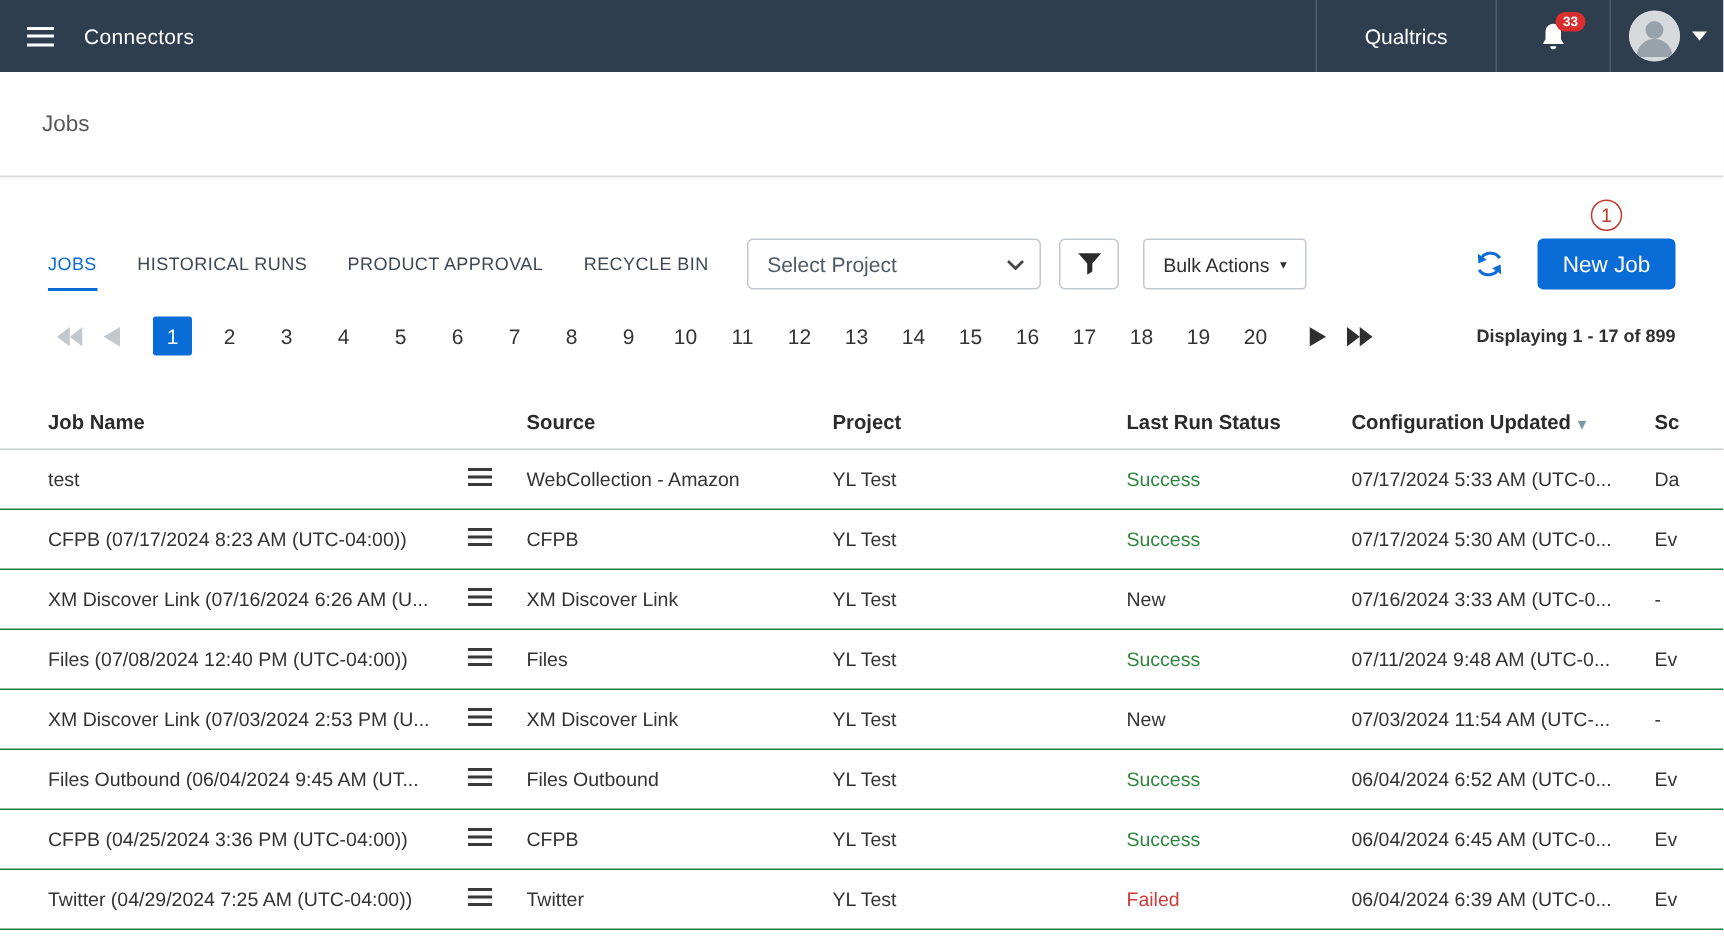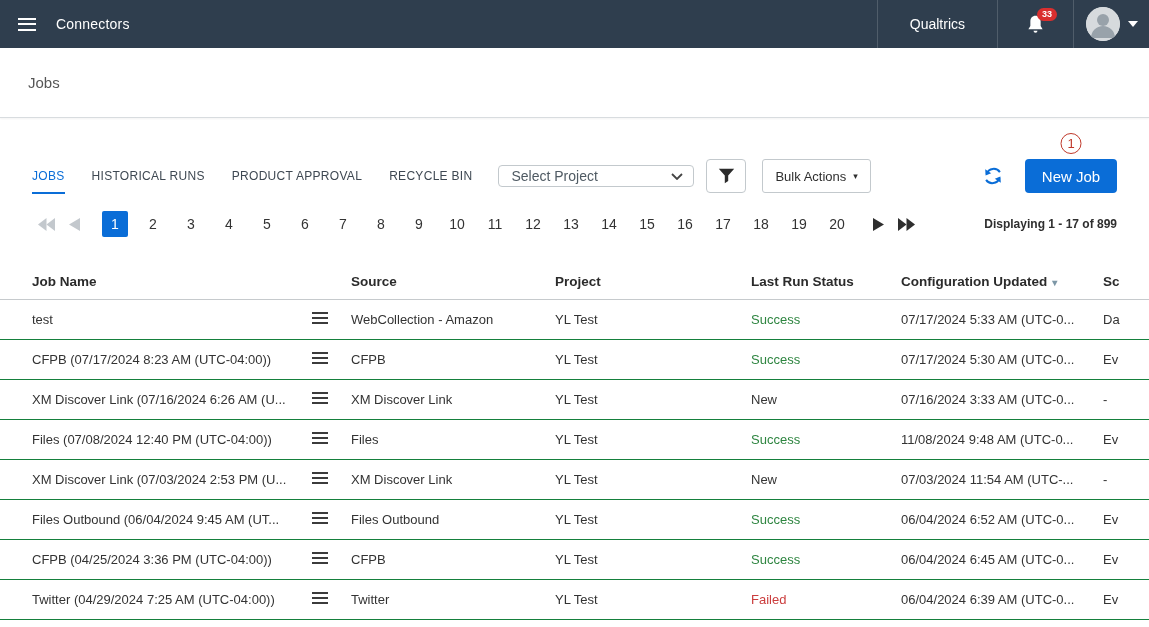"Select Project" .select { height: 22px -> 34px }
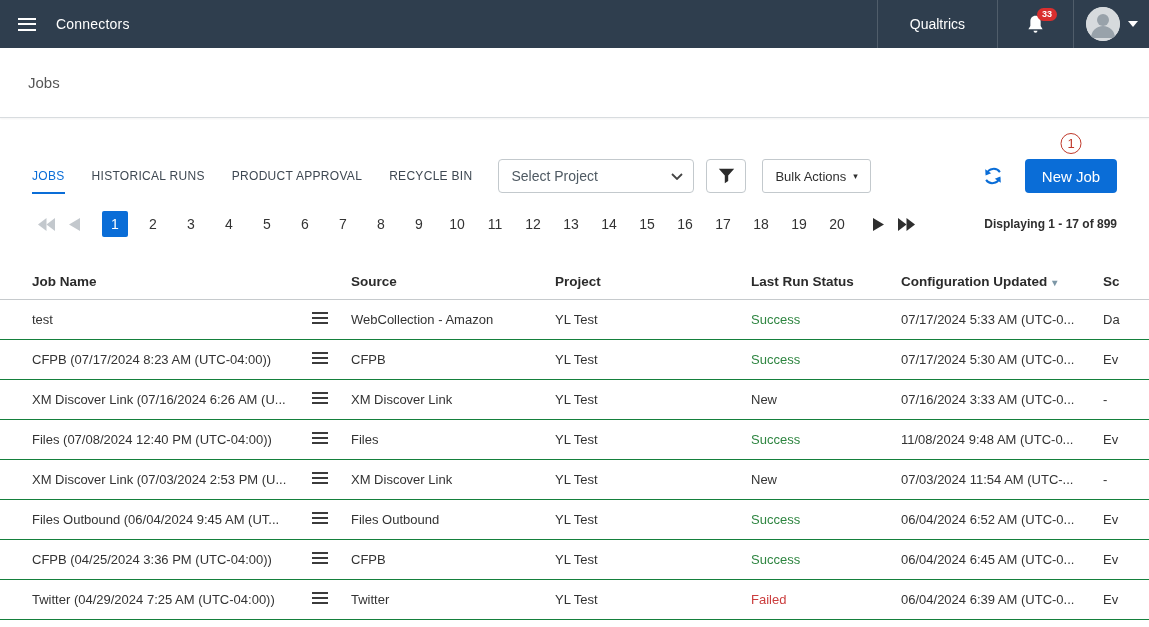"11/08/2024 9:48 AM (UTC-0..." div.td { text: 11/08/2024 -> 07/11/2024 }
